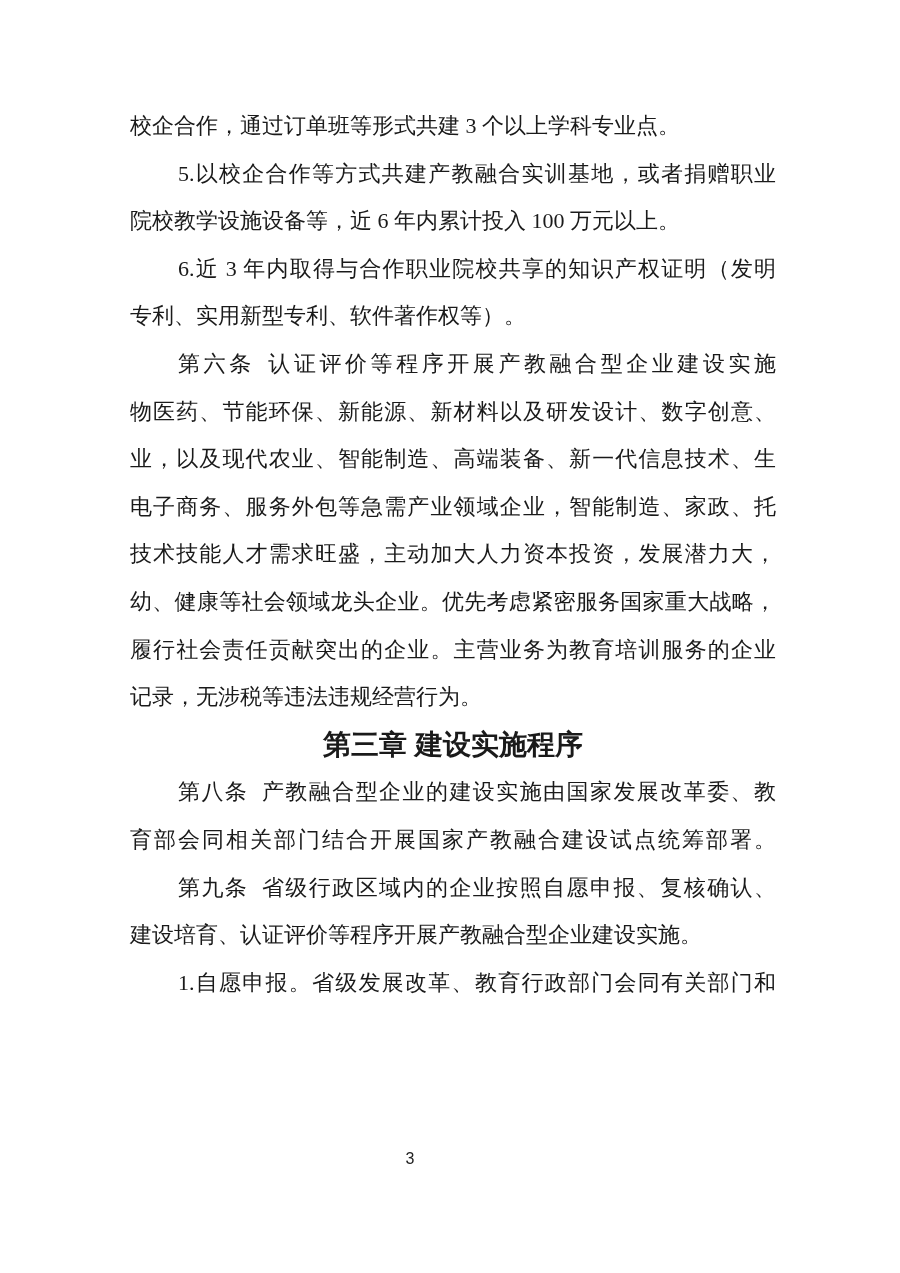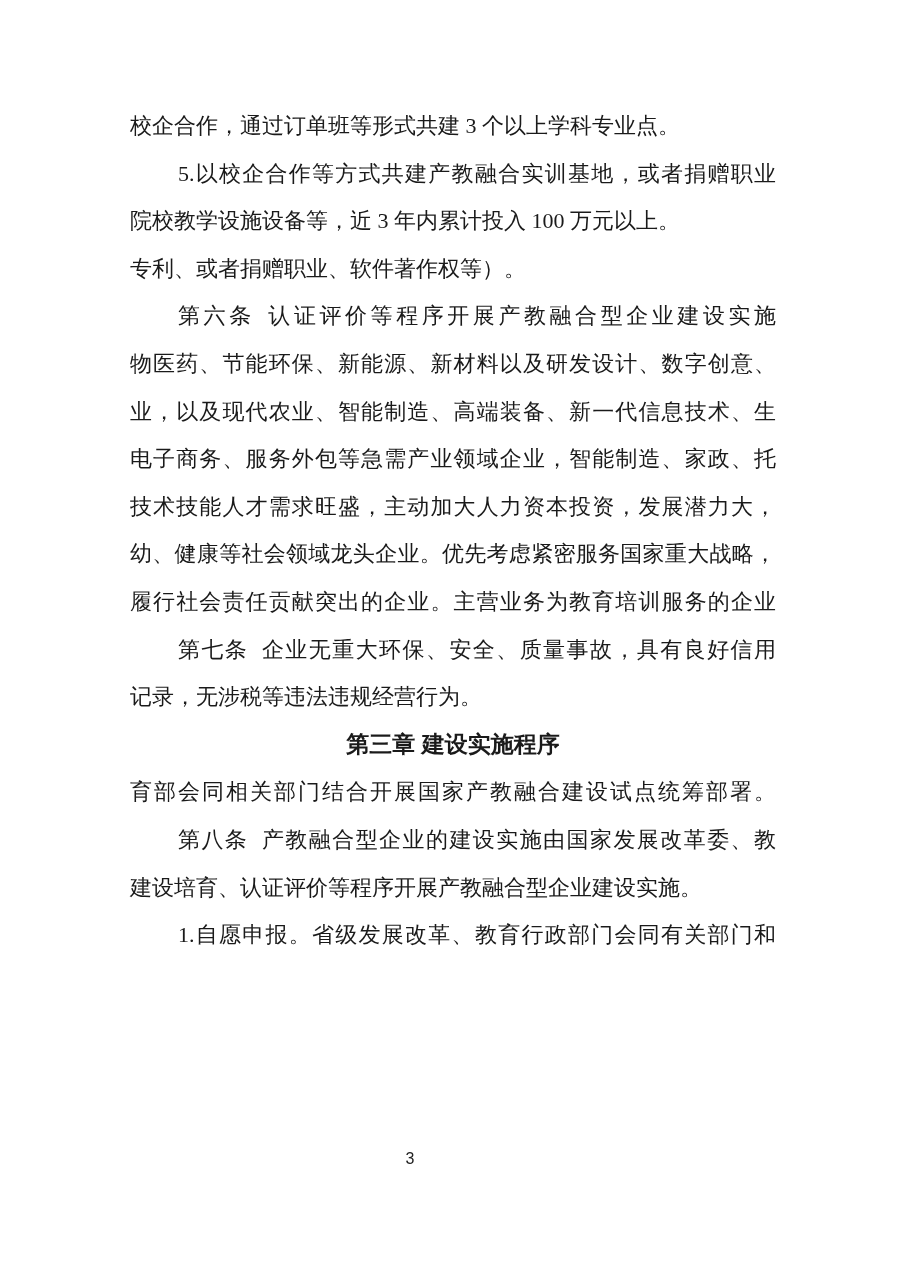"院校教学设施设备等，近 3 年内累计投入 100 万元以上。" span { text: 3 -> 6 }
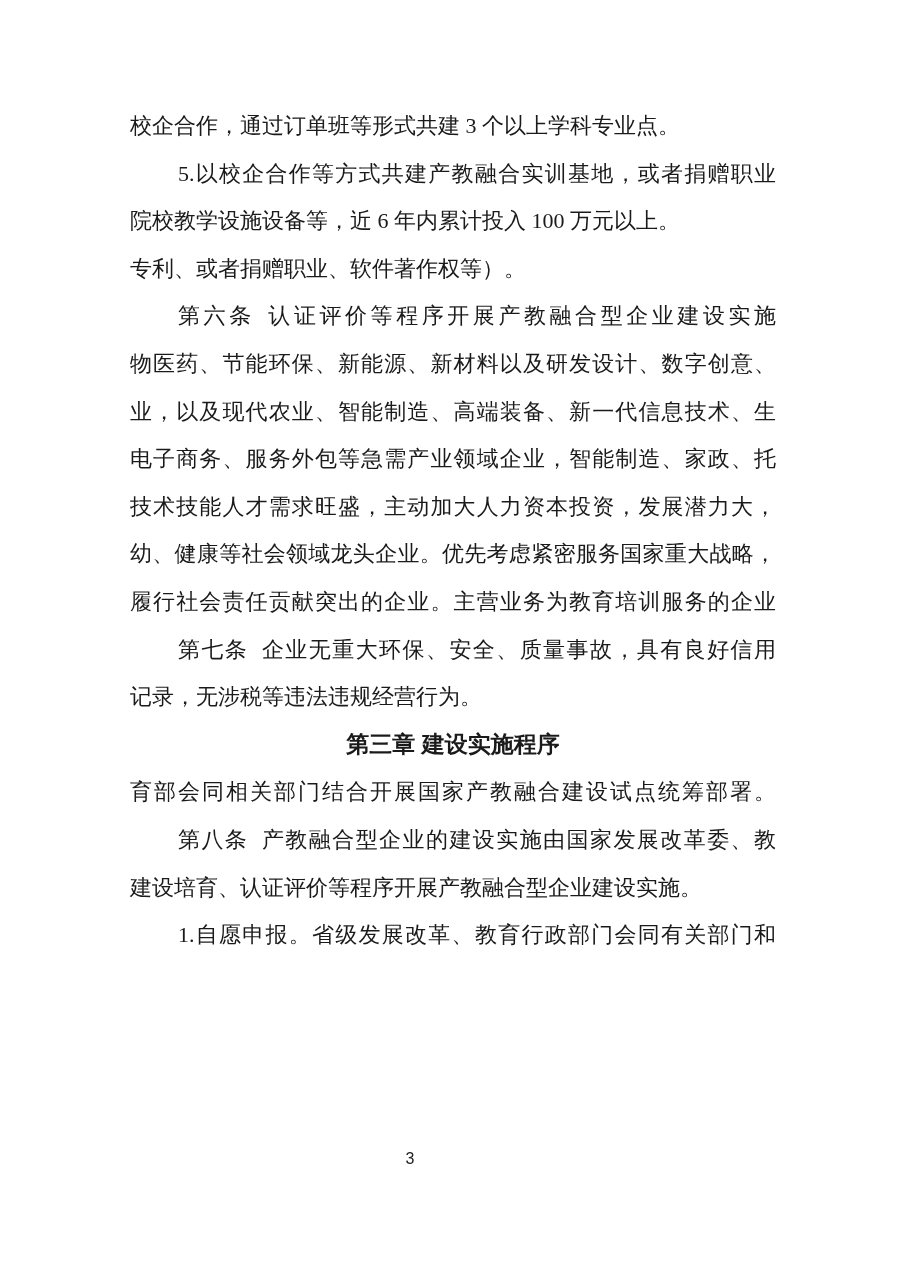"6.近 3 年内取得与合作职业院校共享的知识产权证明（发明" p.line { html: none -> <p><span>6.近 3 年内取得与合作职业院校共享的知识产权证明（发明</span></p> }
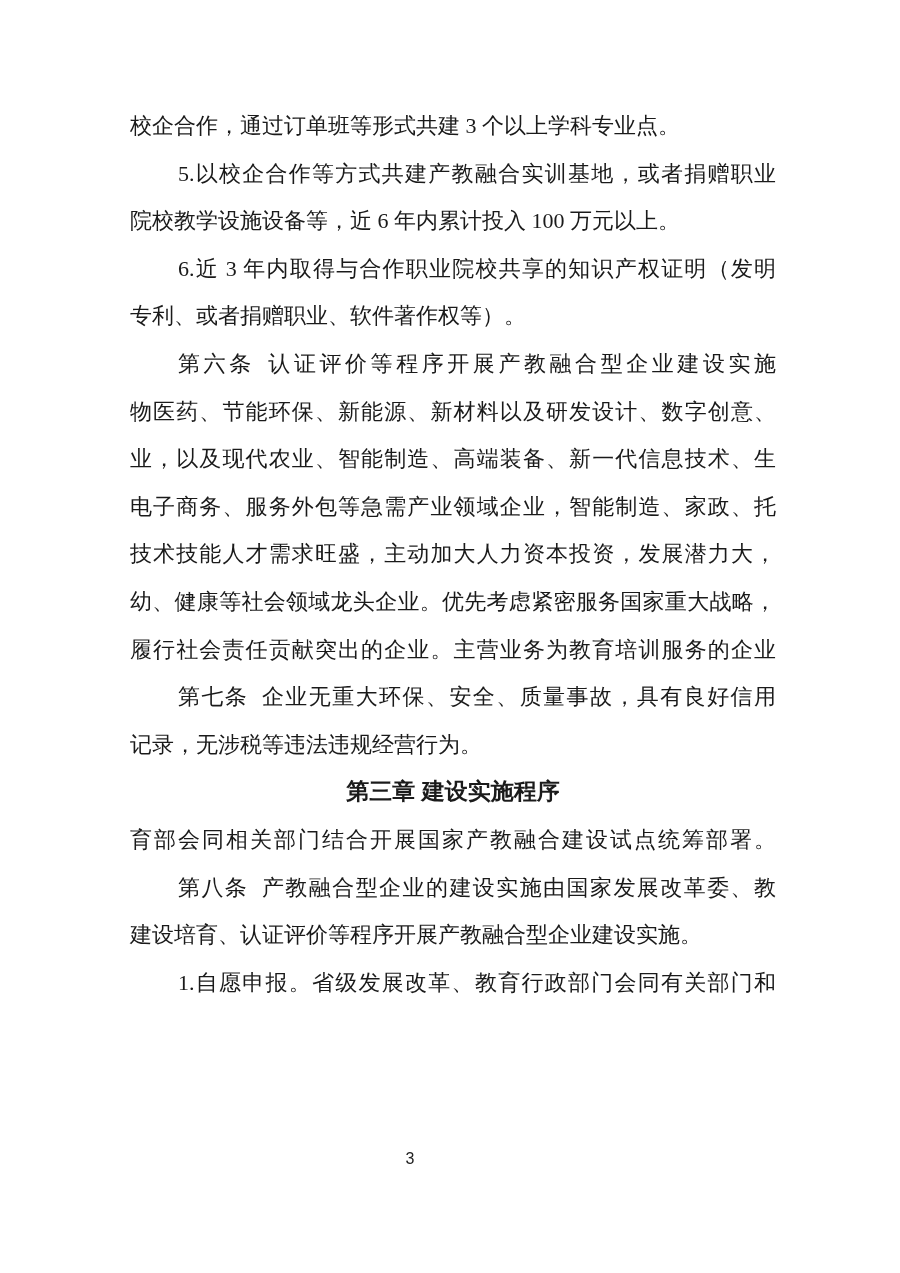"专利、或者捐赠职业、软件著作权等）。" span { text: 或者捐赠职业 -> 实用新型专利 }
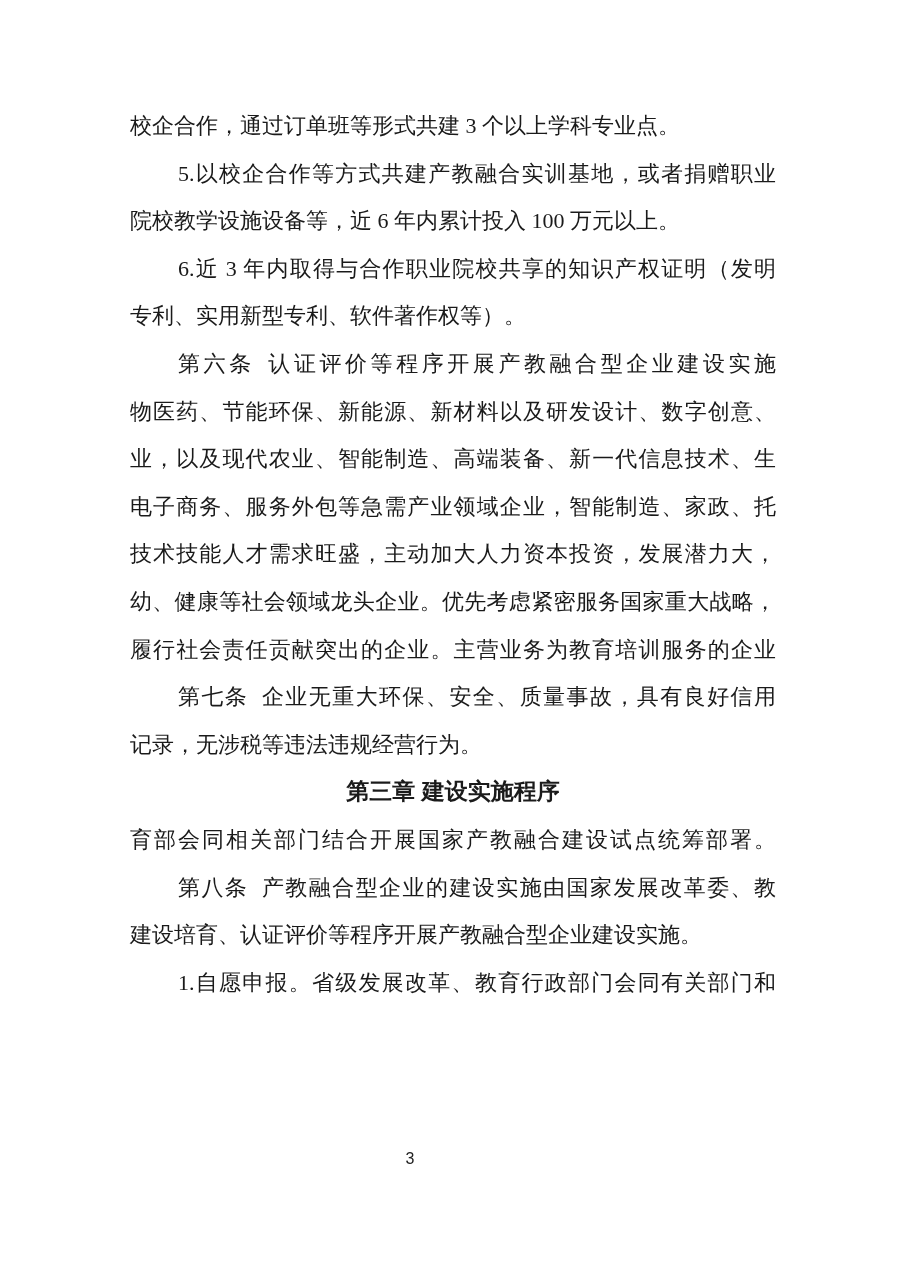"第七条 企业无重大环保、安全、质量事故，具有良好信用" p.line { html: <p><span>第七条</span><span>企业无重大环保、安全、质量事故，具有良好信用</span></p> -> none }
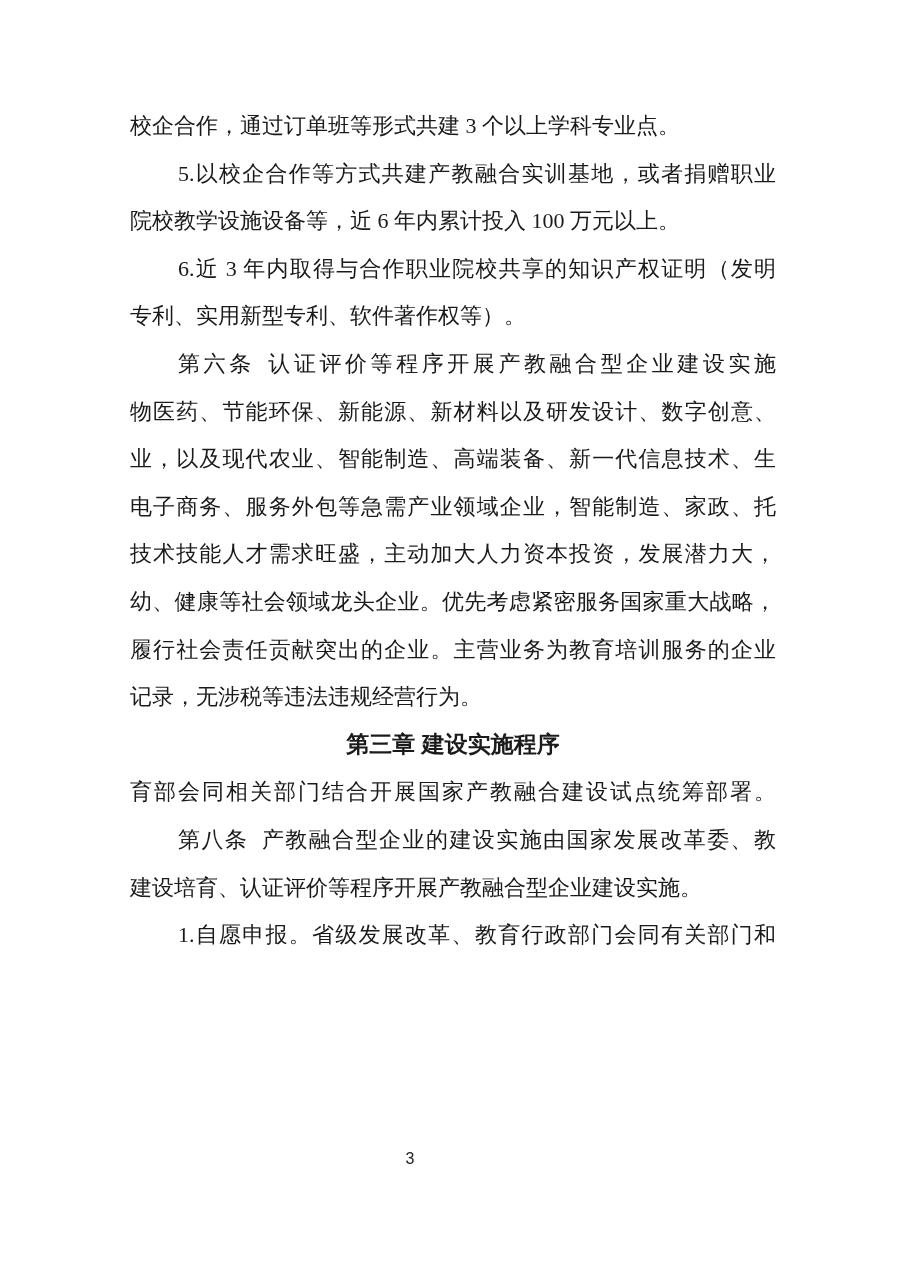"第三章 建设实施程序" .heading { font-size: 23px -> 28px }
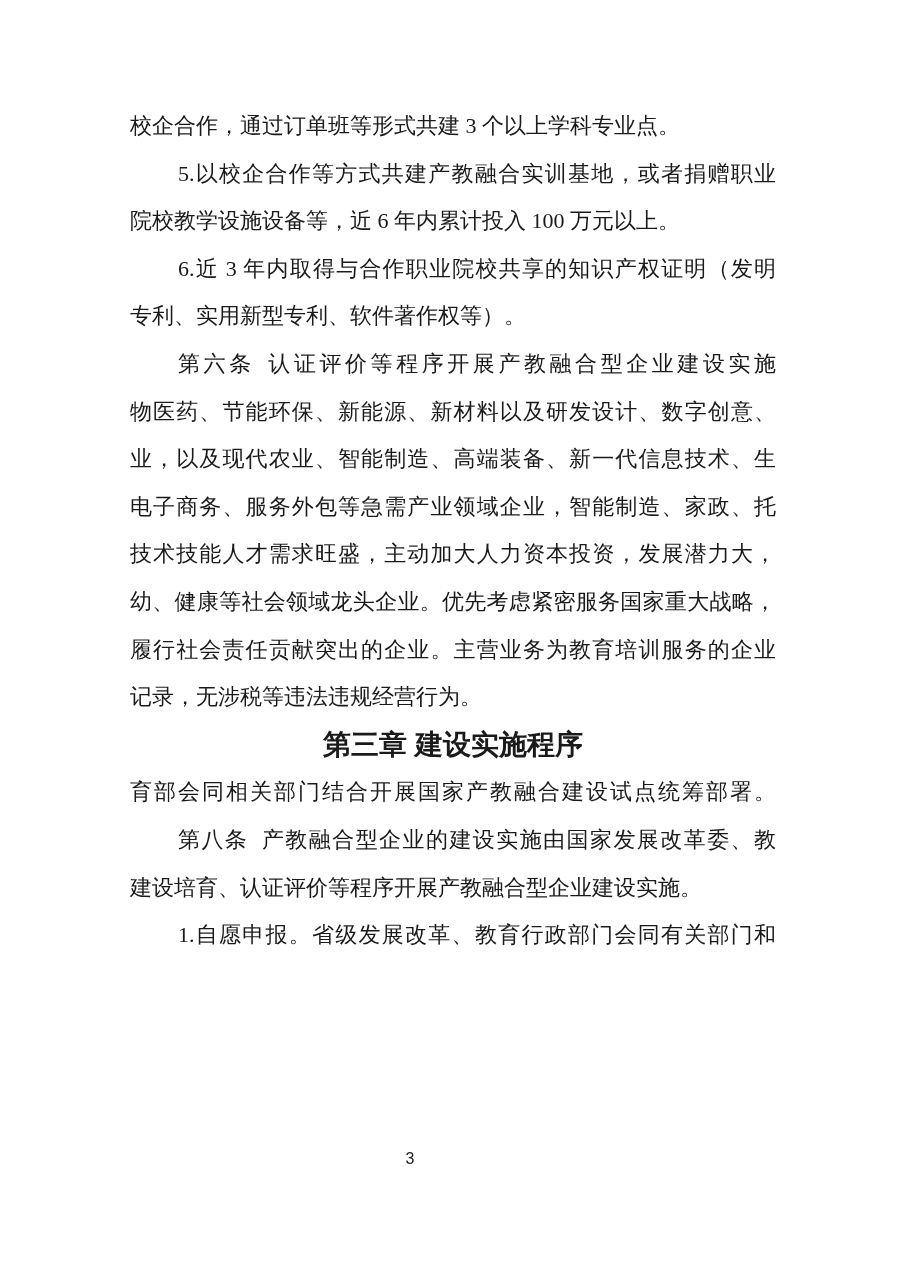"育部会同相关部门结合开展国家产教融合建设试点统筹部署。" p.line { order: before "第八条 产教融合型企业的建设实施由国家发展改革委、教" -> after "第八条 产教融合型企业的建设实施由国家发展改革委、教" }
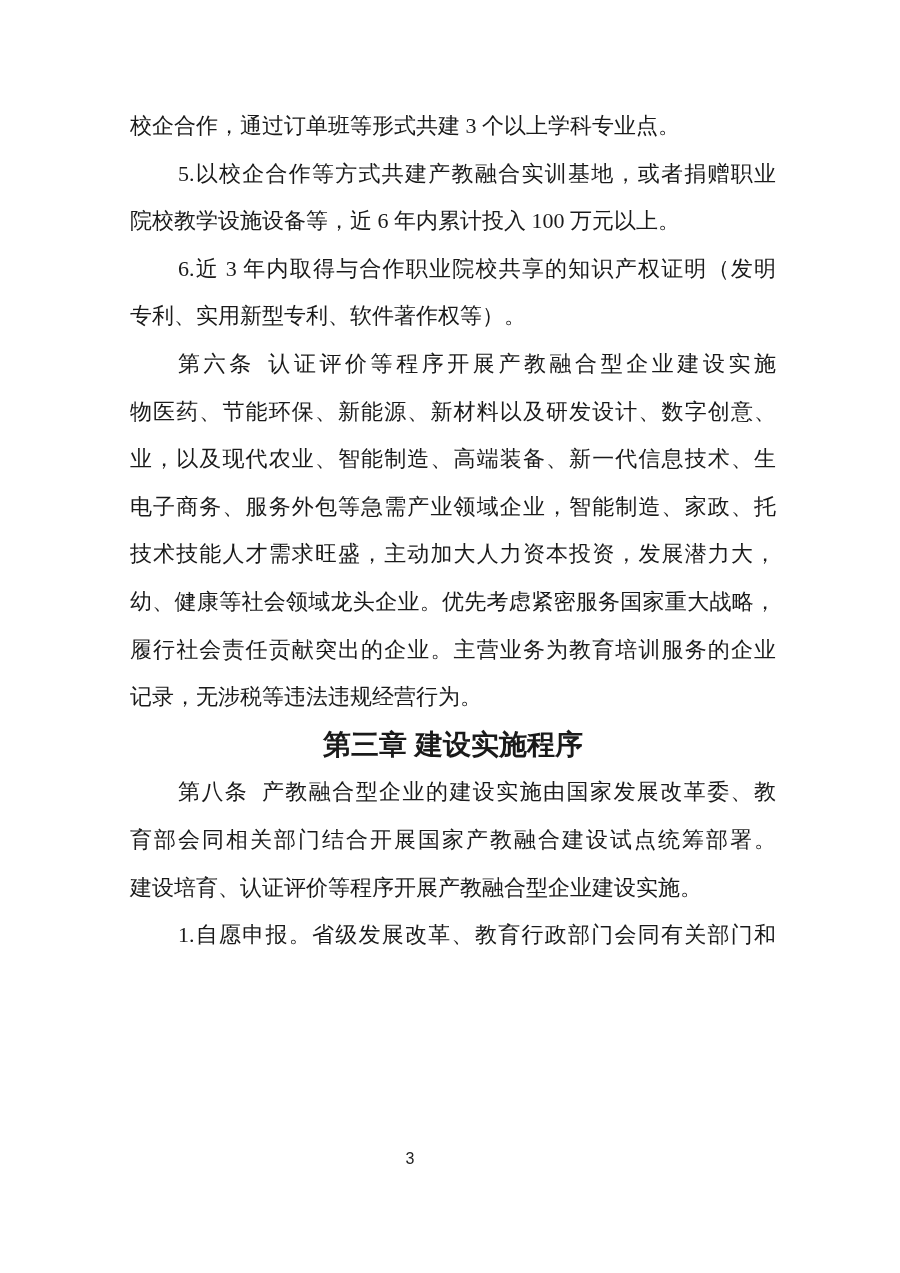"第九条 省级行政区域内的企业按照自愿申报、复核确认、" p.line { html: none -> <p><span>第九条</span><span>省级行政区域内的企业按照自愿申报、复核确认、</span></p> }
